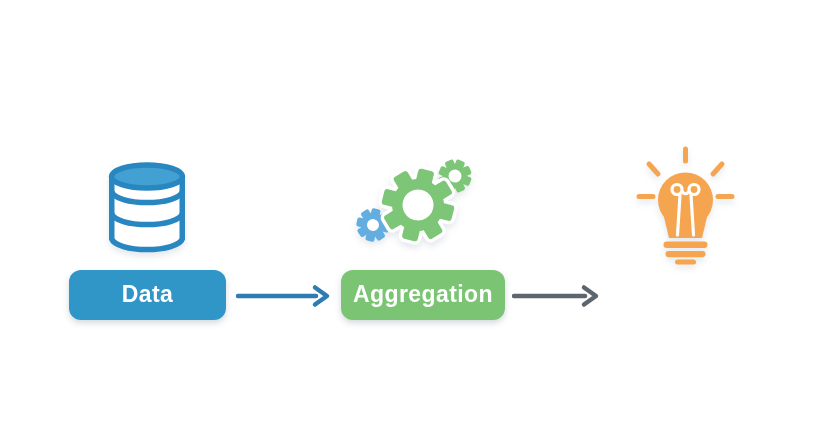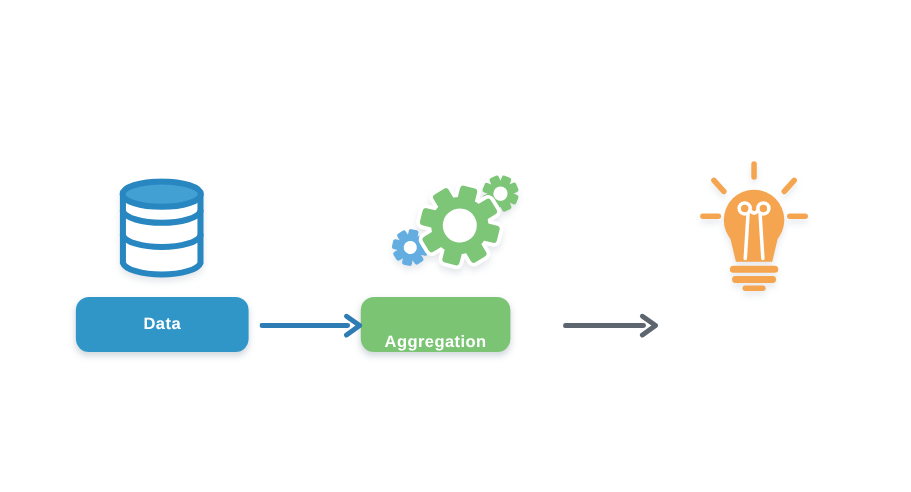"Data" .flow-box .label { font-size: 15px -> 23px }
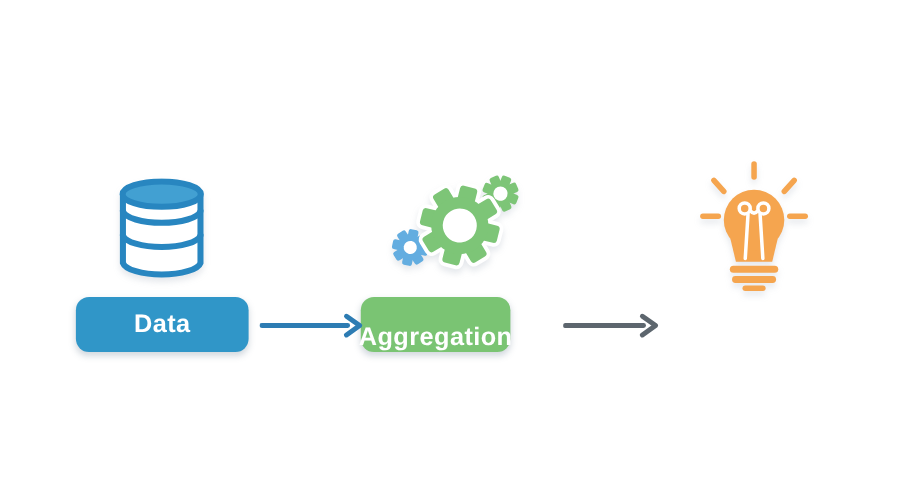"Aggregation" .box-agg { align-items: flex-end -> none; left: 328px -> 341px; width: 136px -> 164px }
